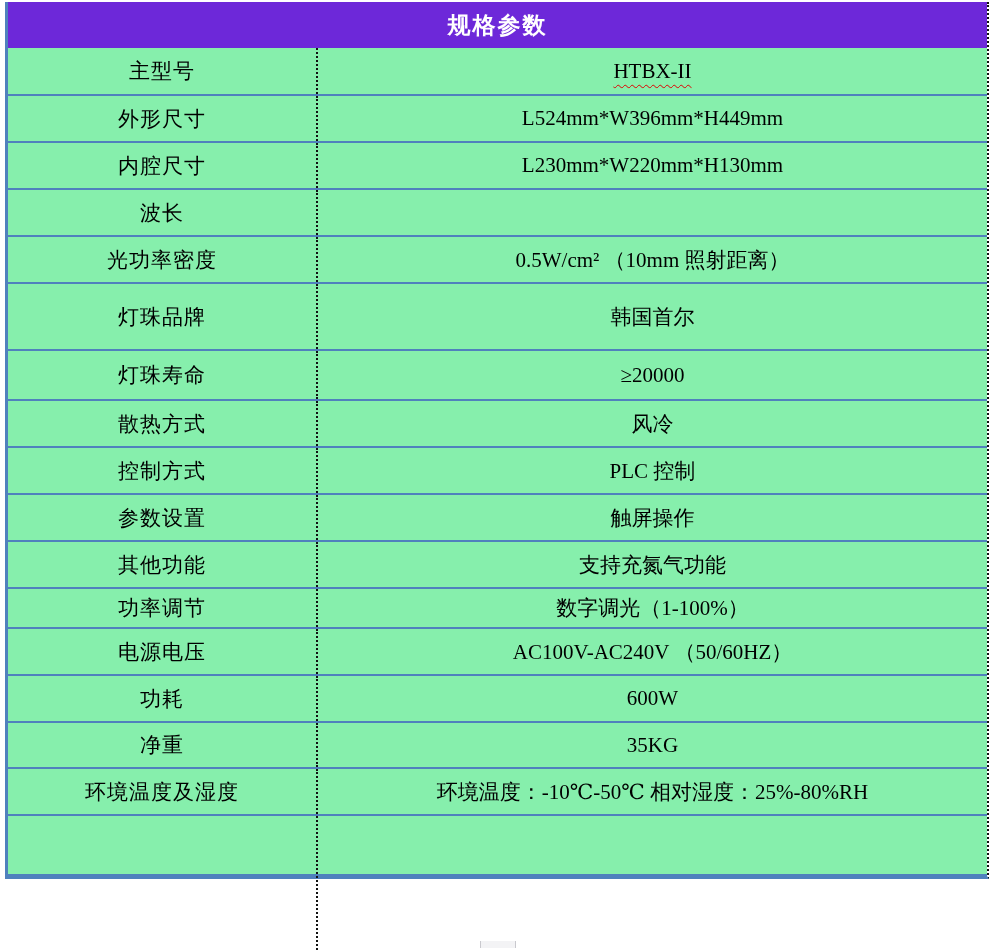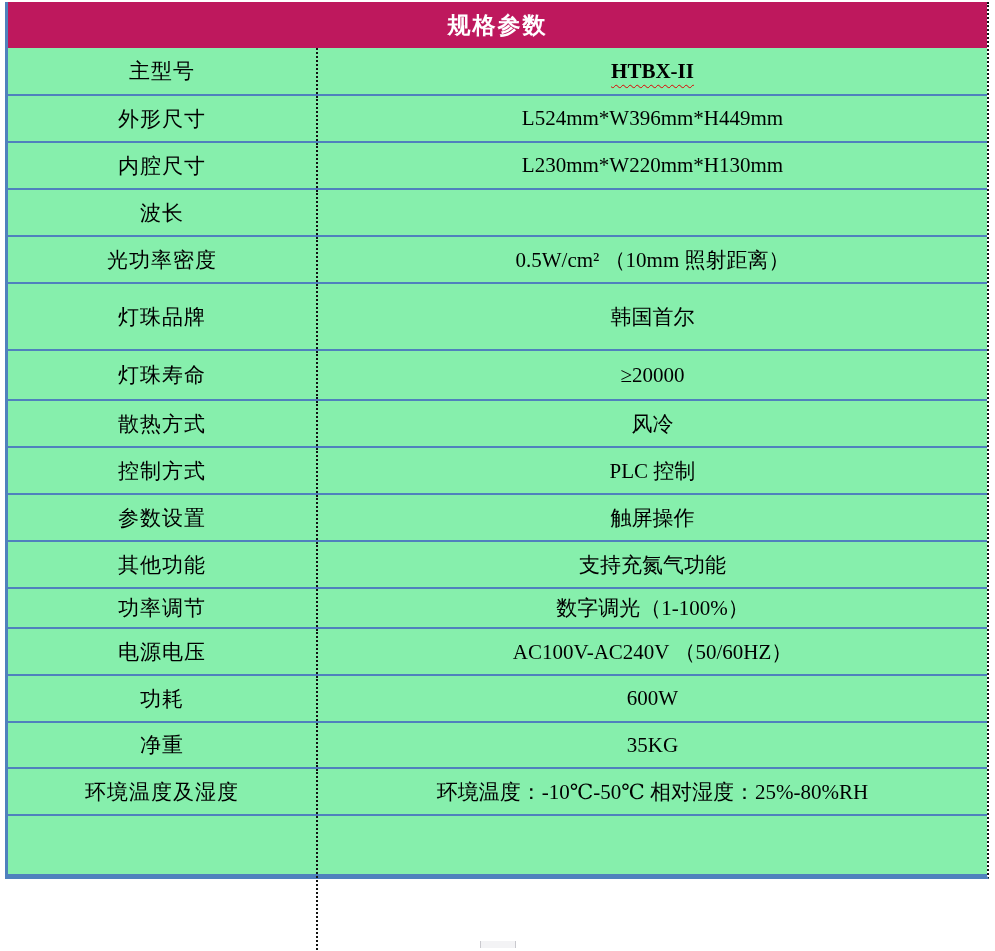"规格参数" .table-header { background: #be185d -> #6d28d9 }
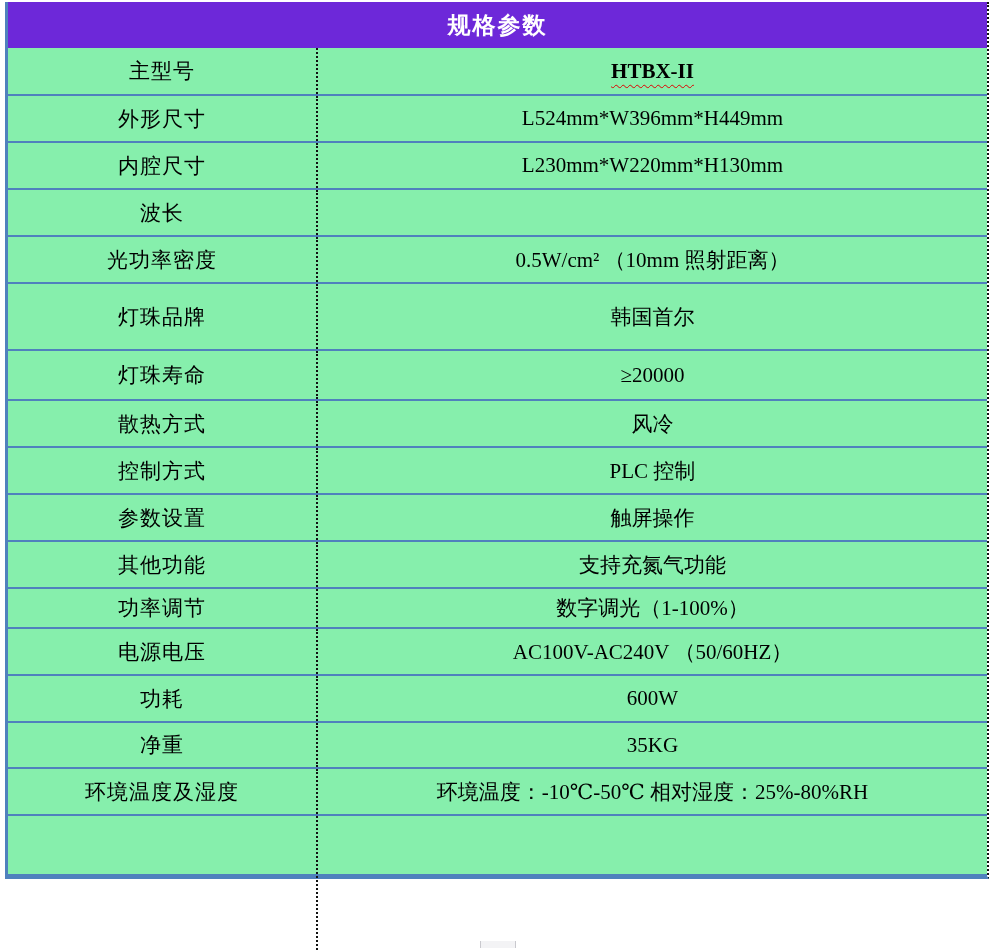"HTBX-II" .spellcheck { font-weight: bold -> none }
